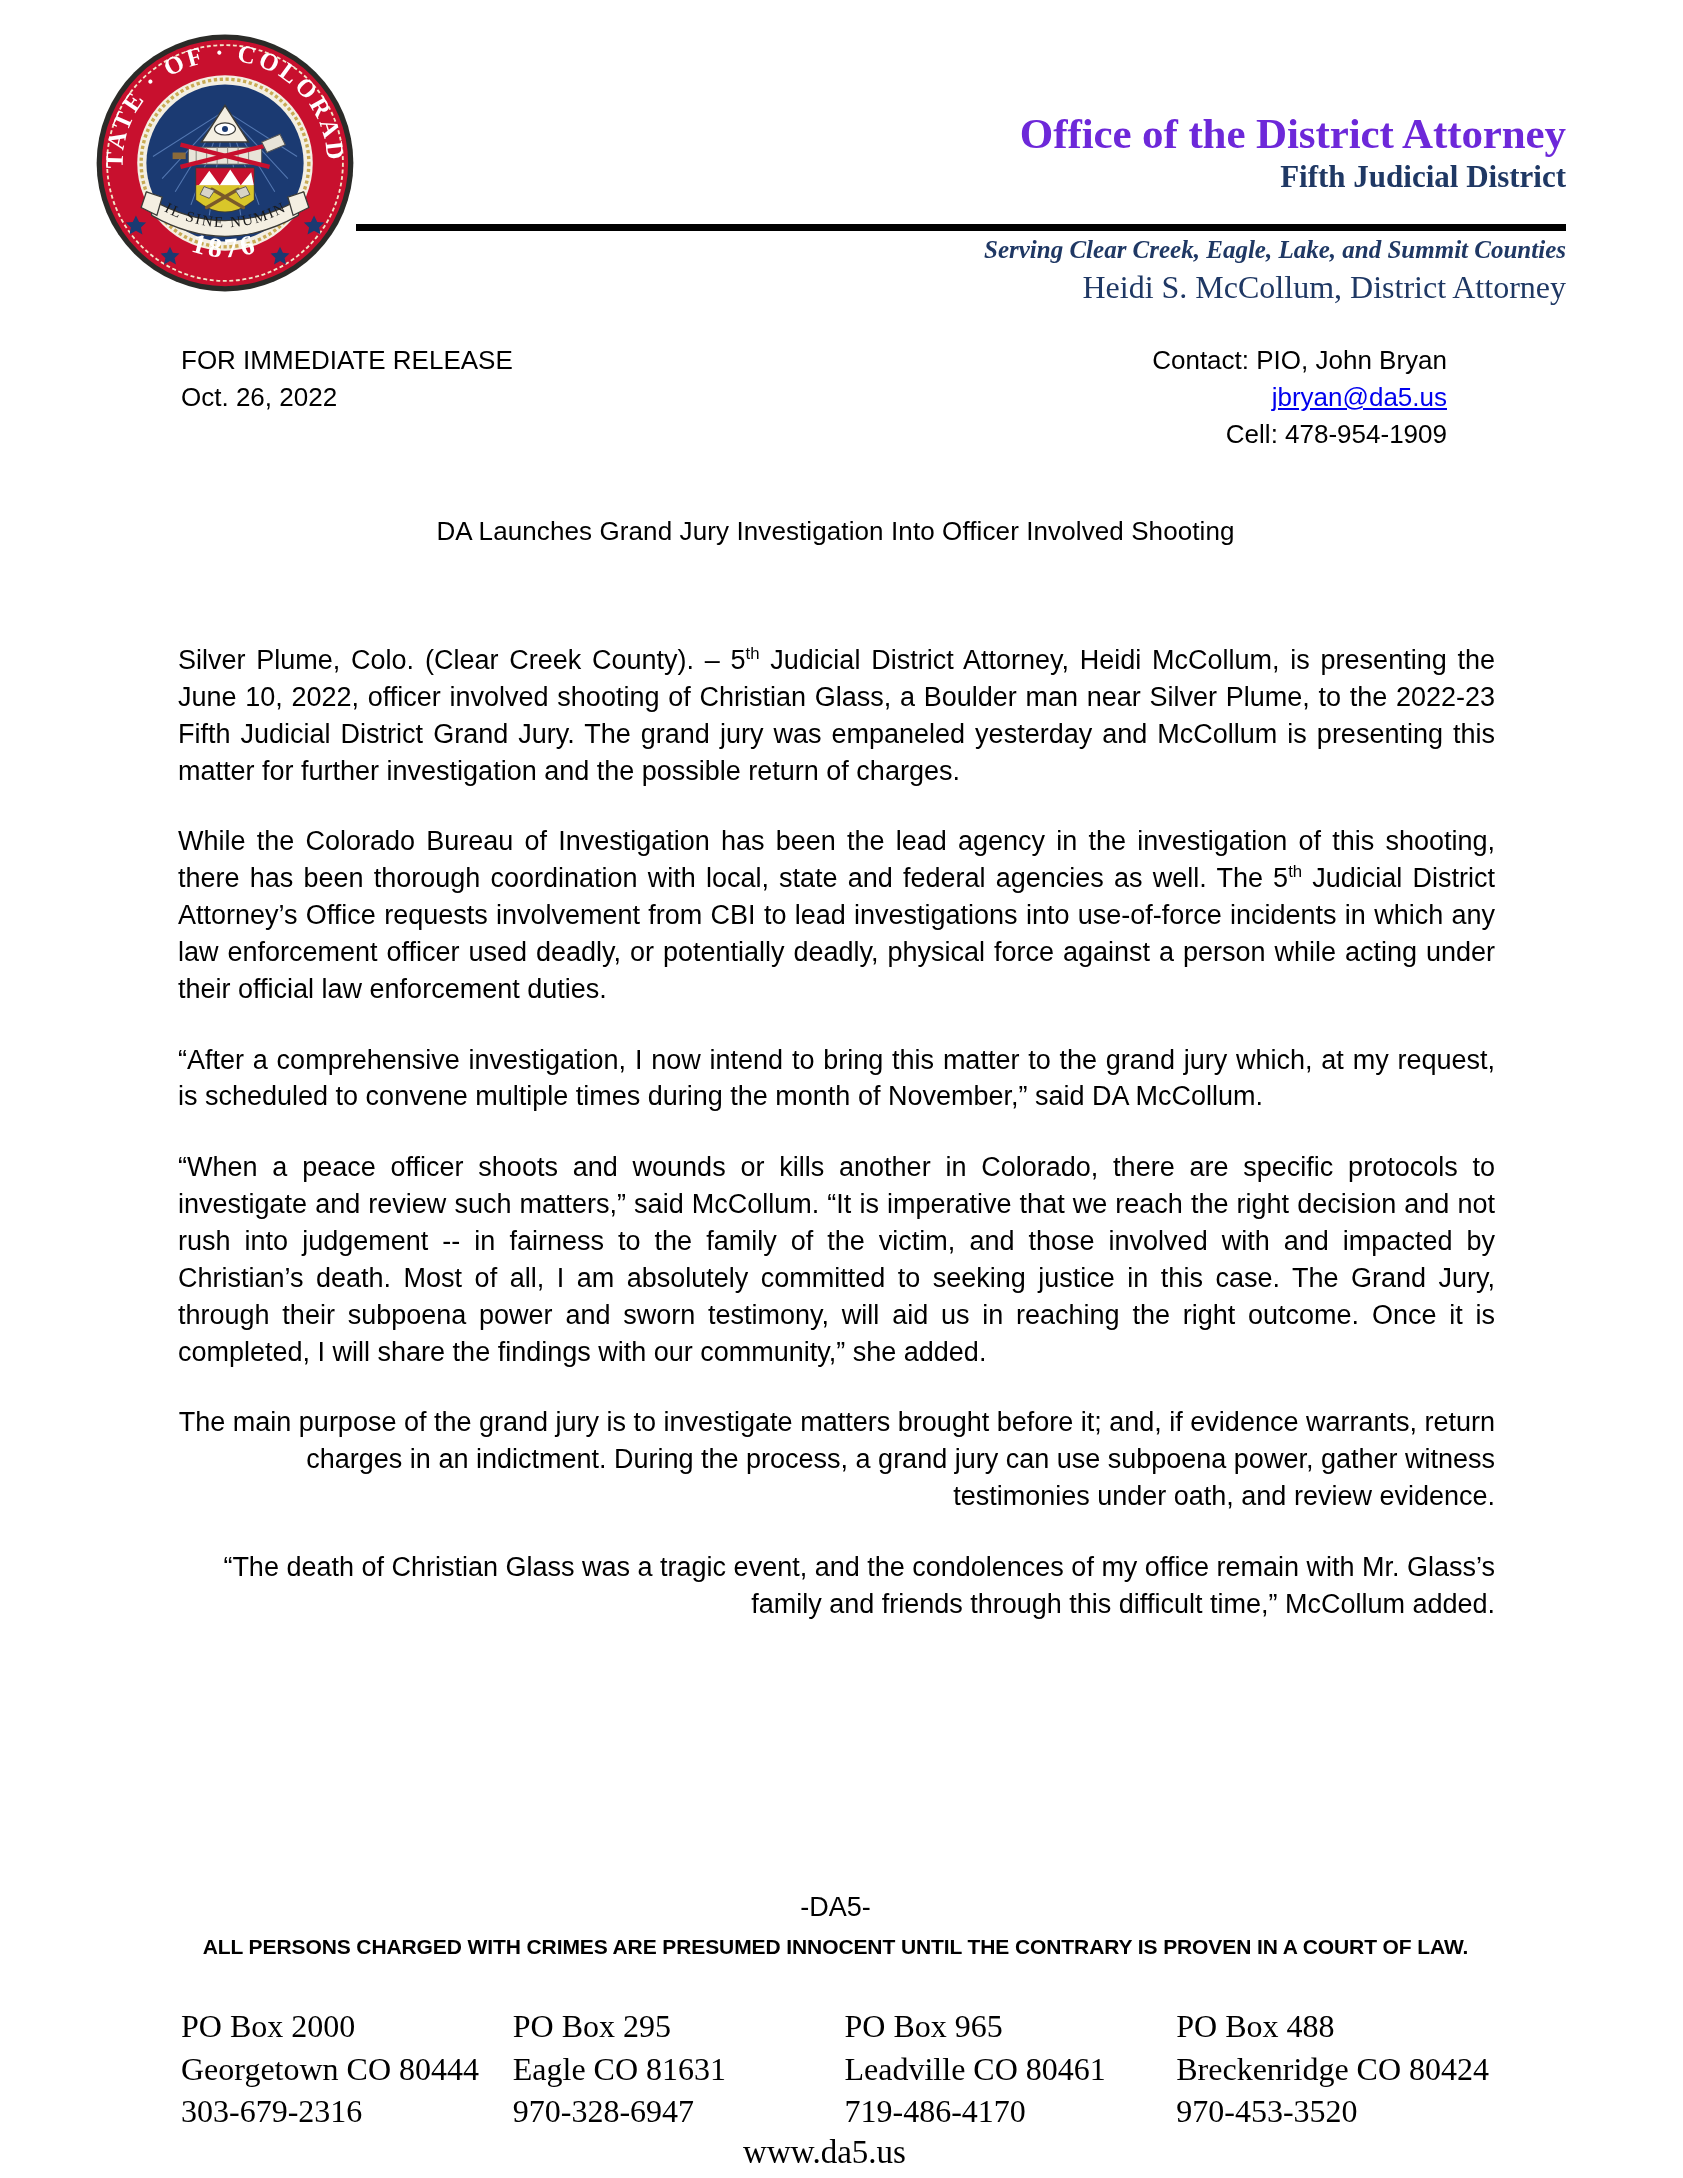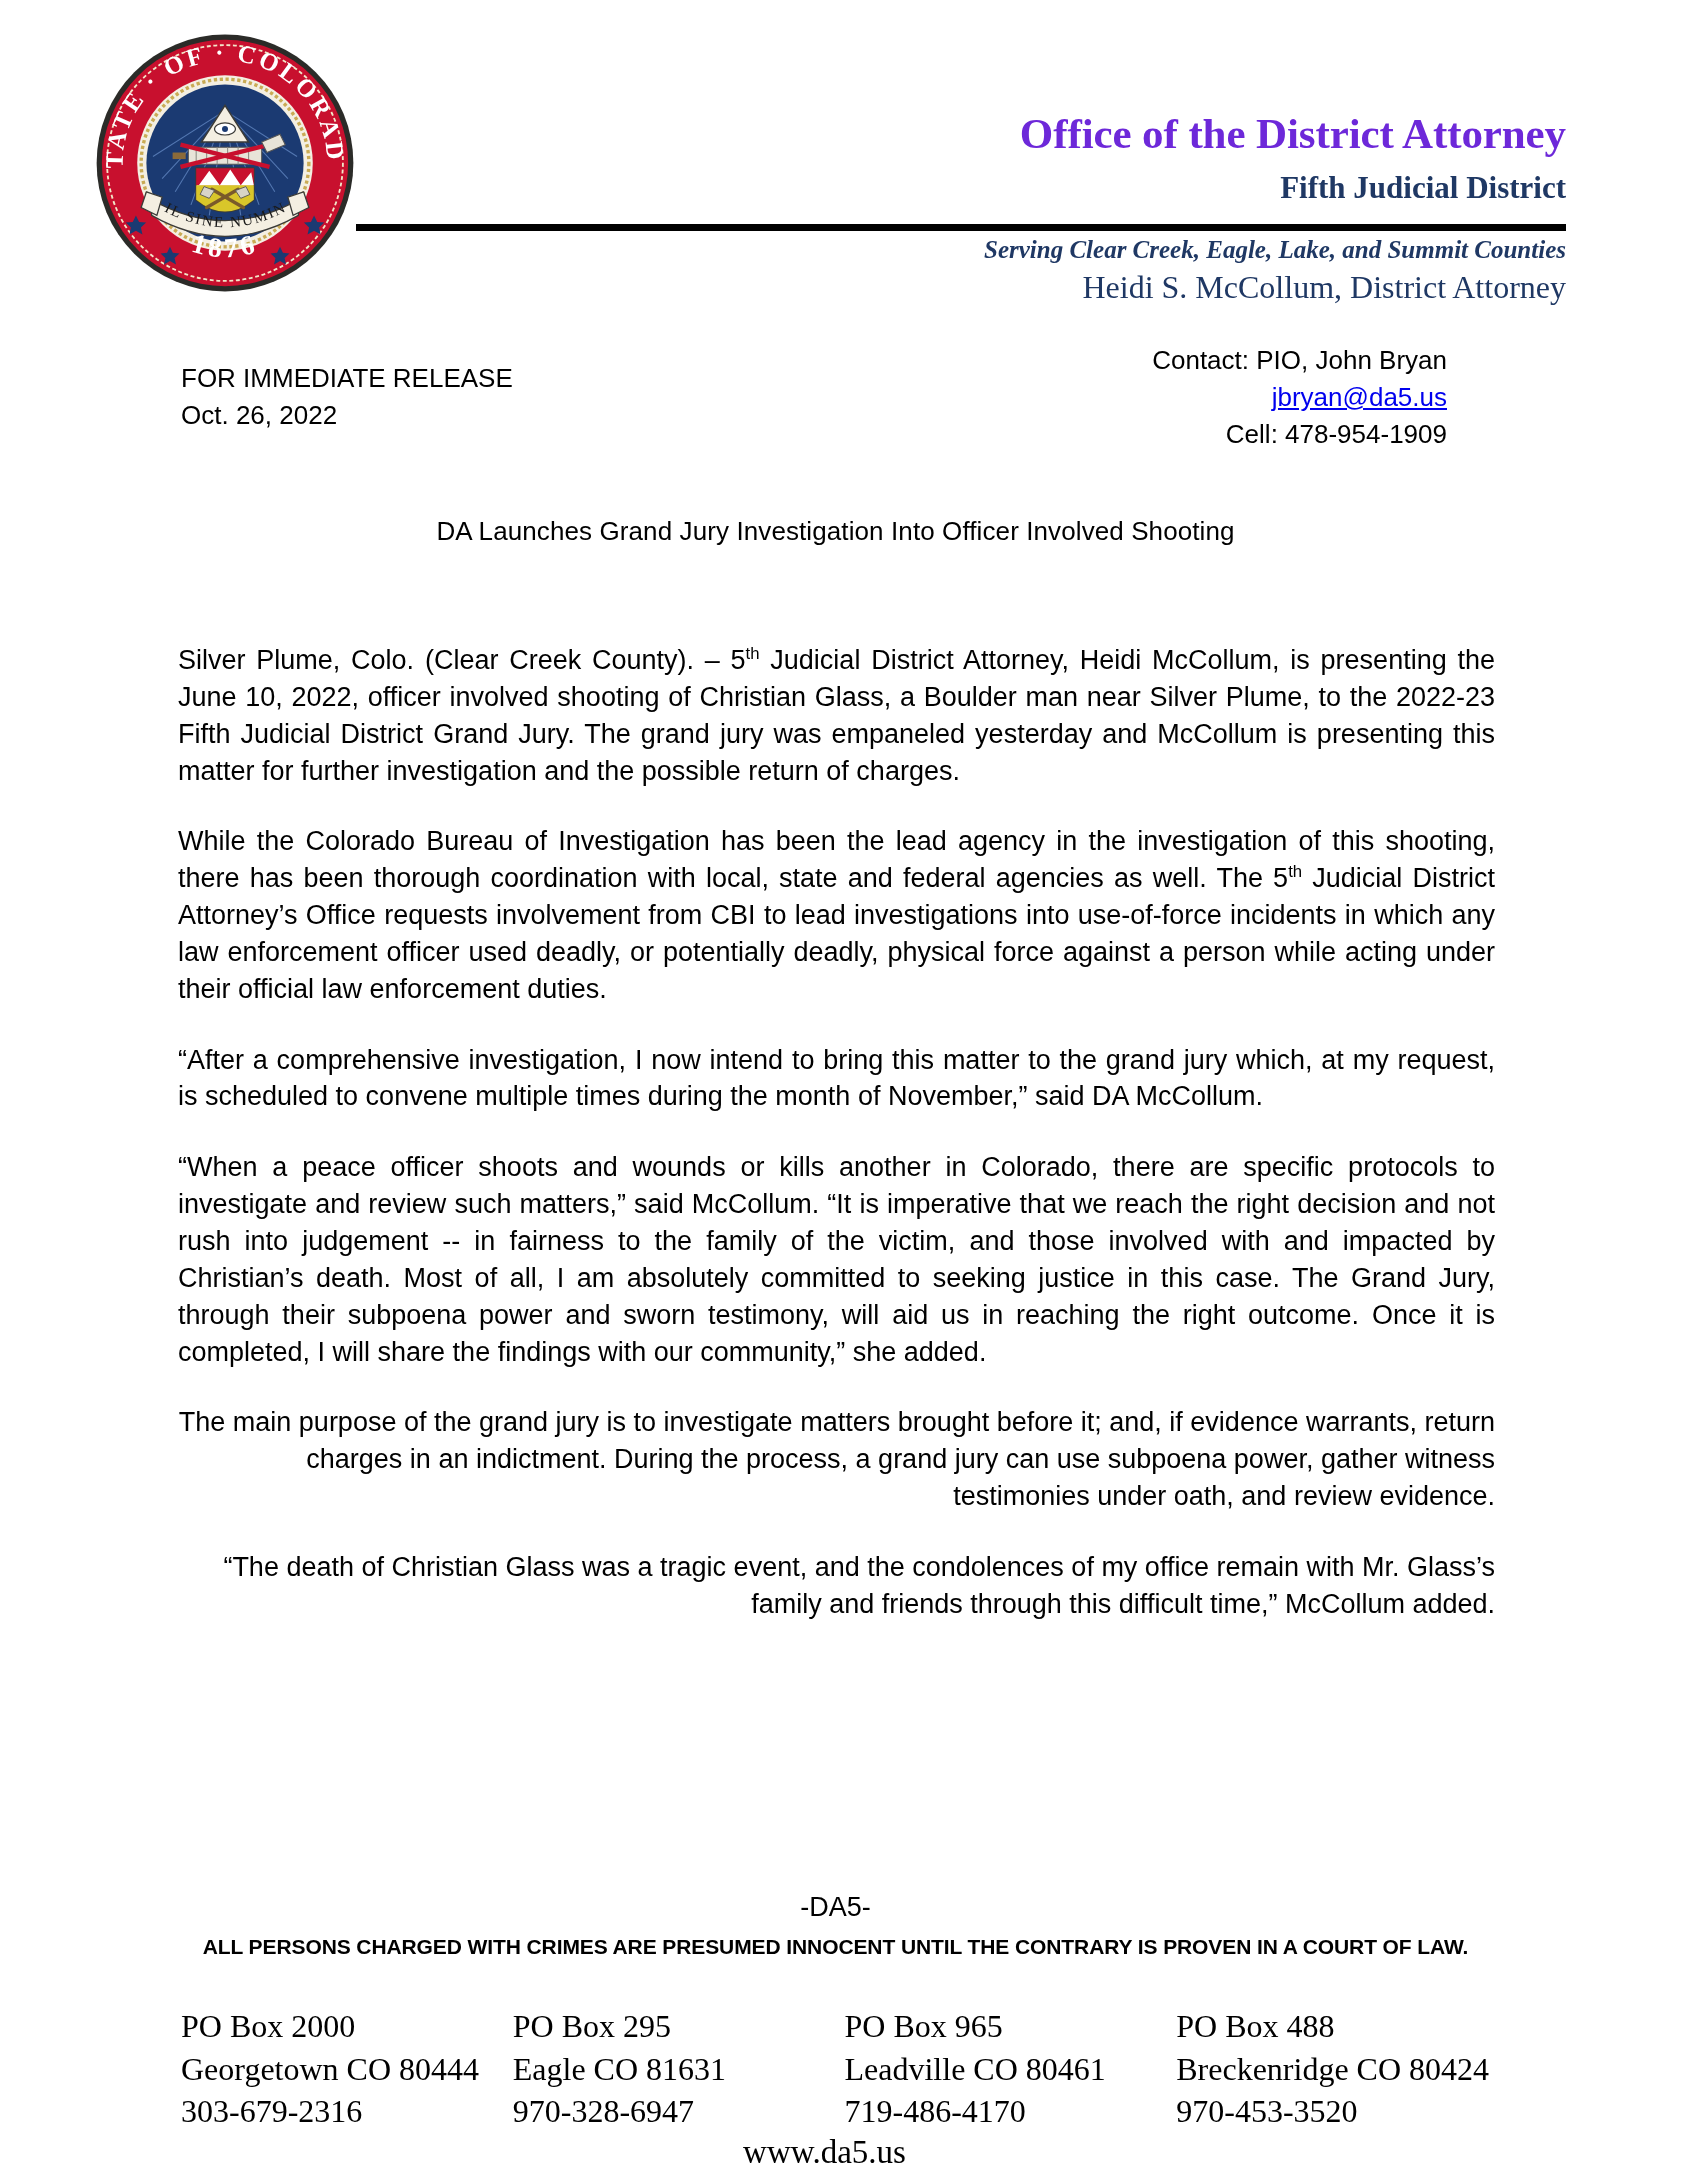"Fifth Judicial District" .org-sub { margin-top: 13px -> 2px }
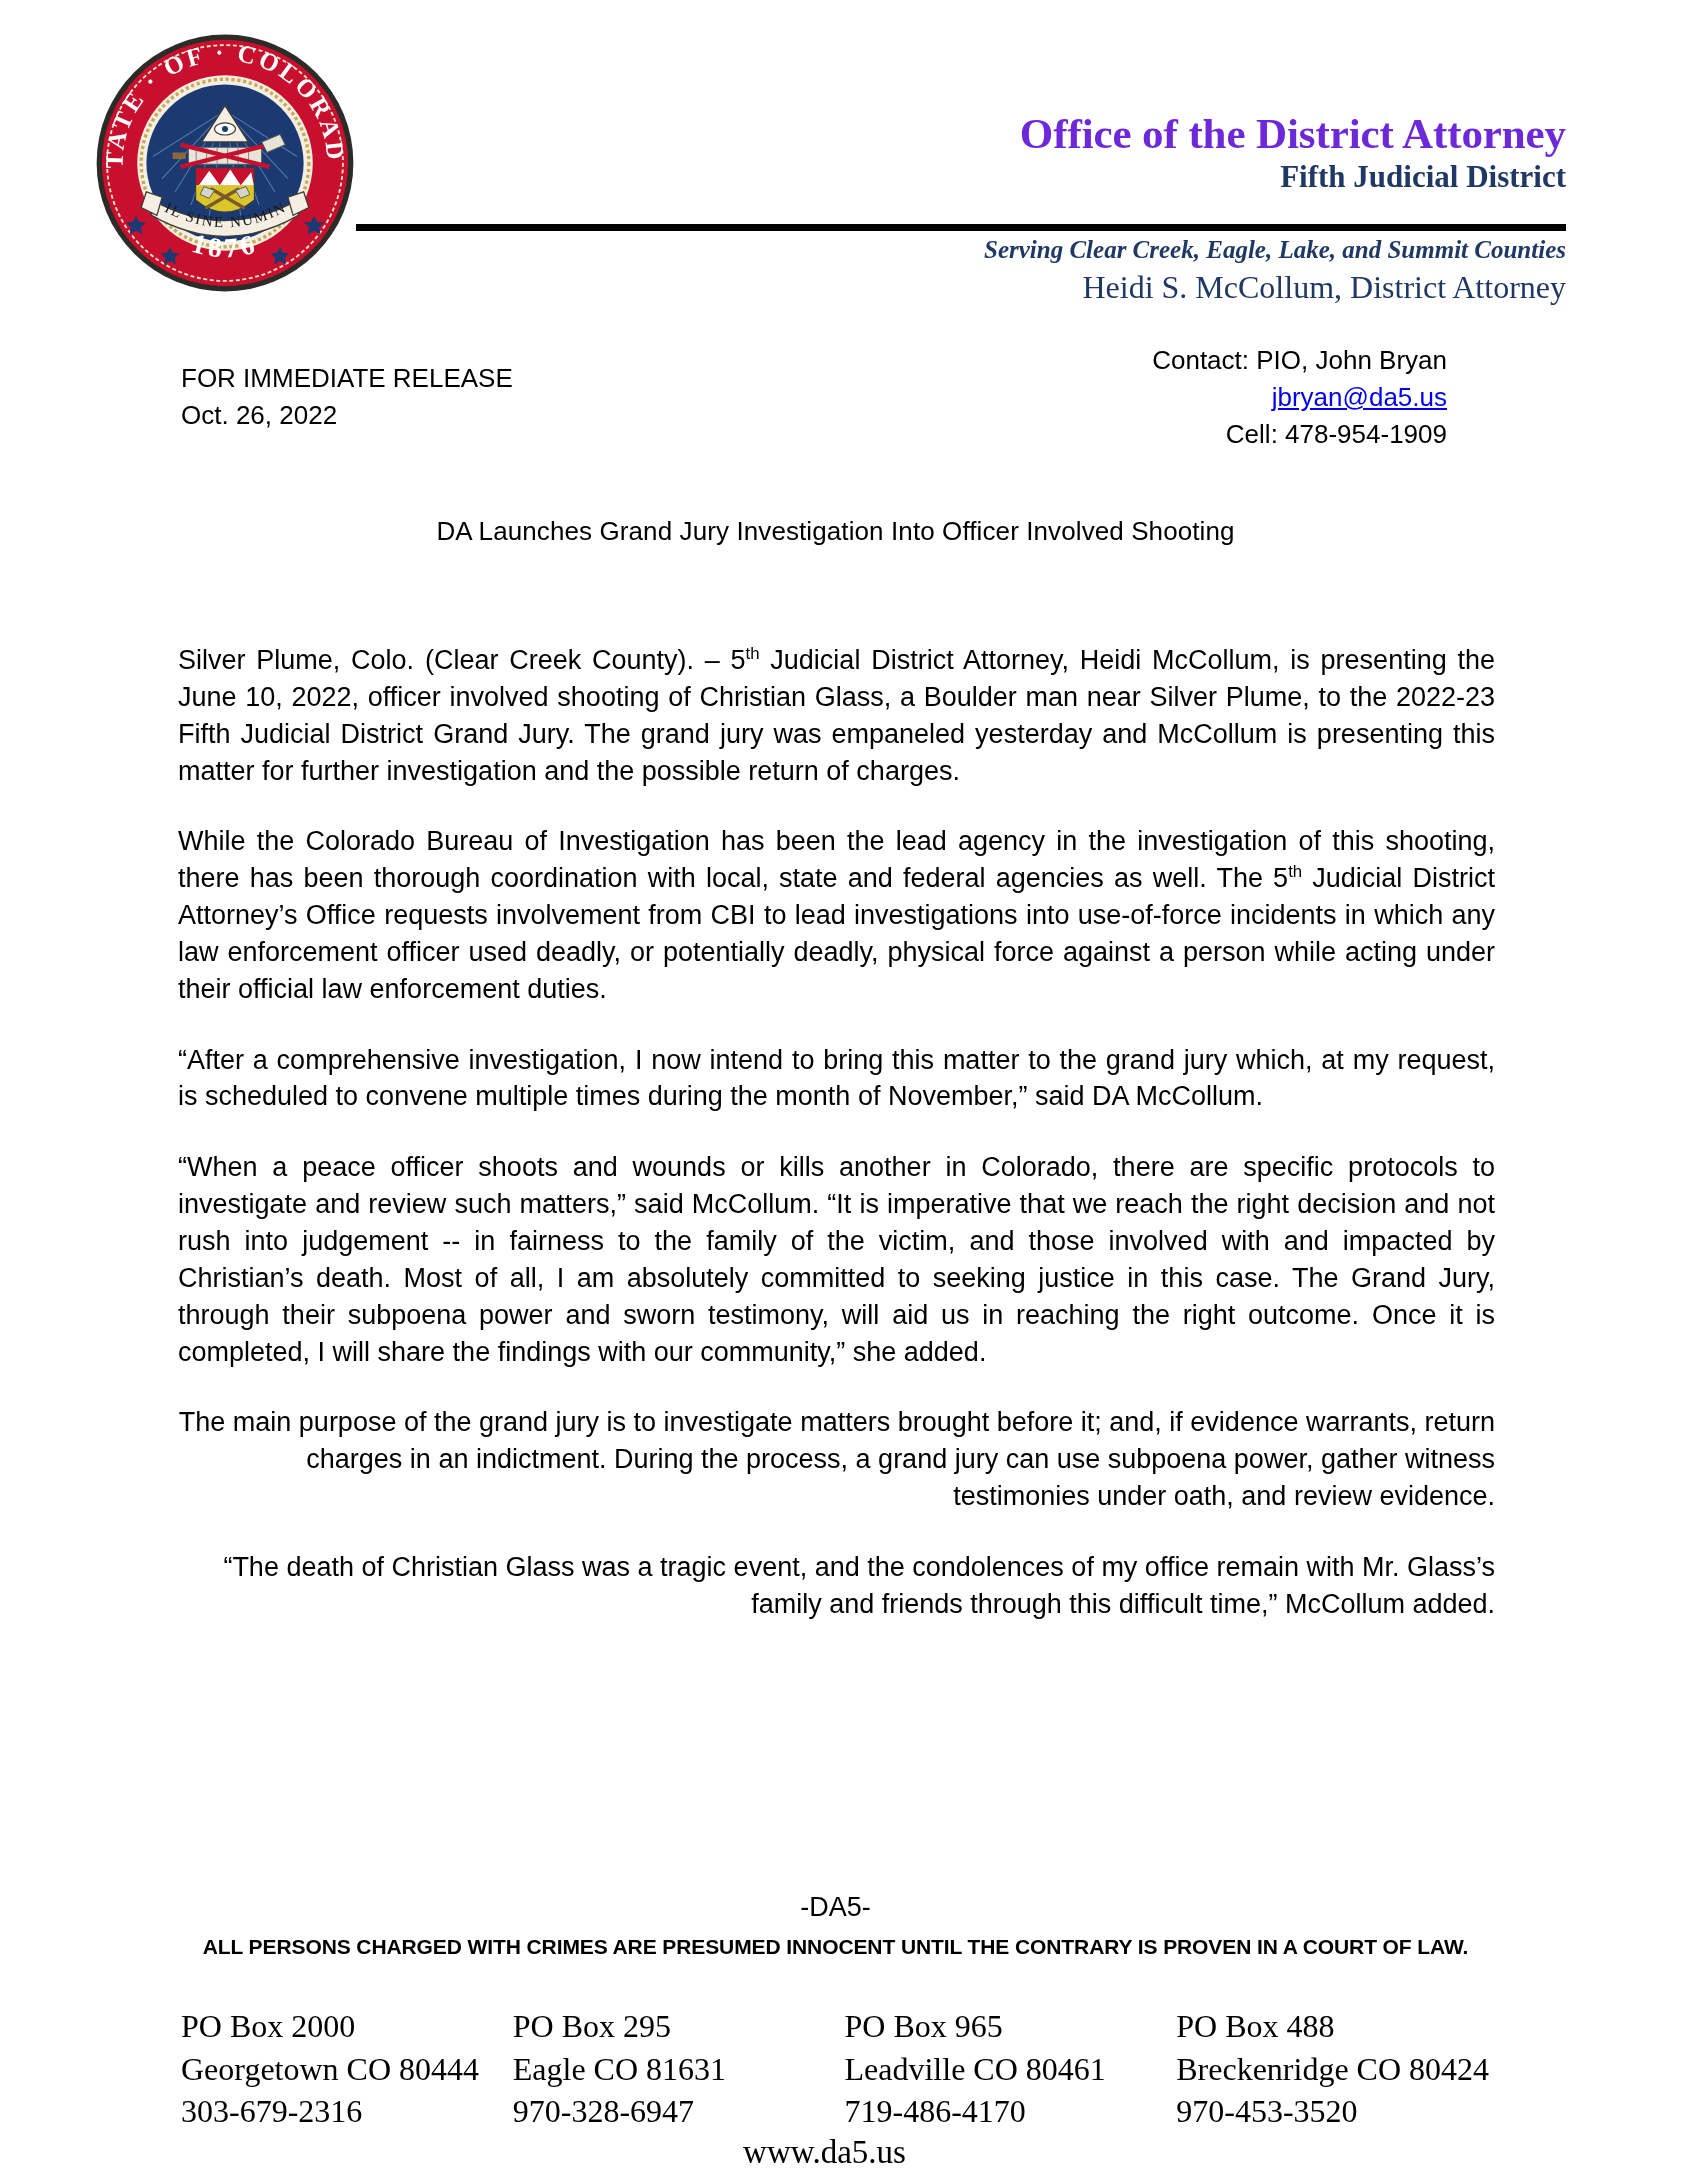"FOR IMMEDIATE RELEASE" .release-block { margin-top: 18px -> none }
